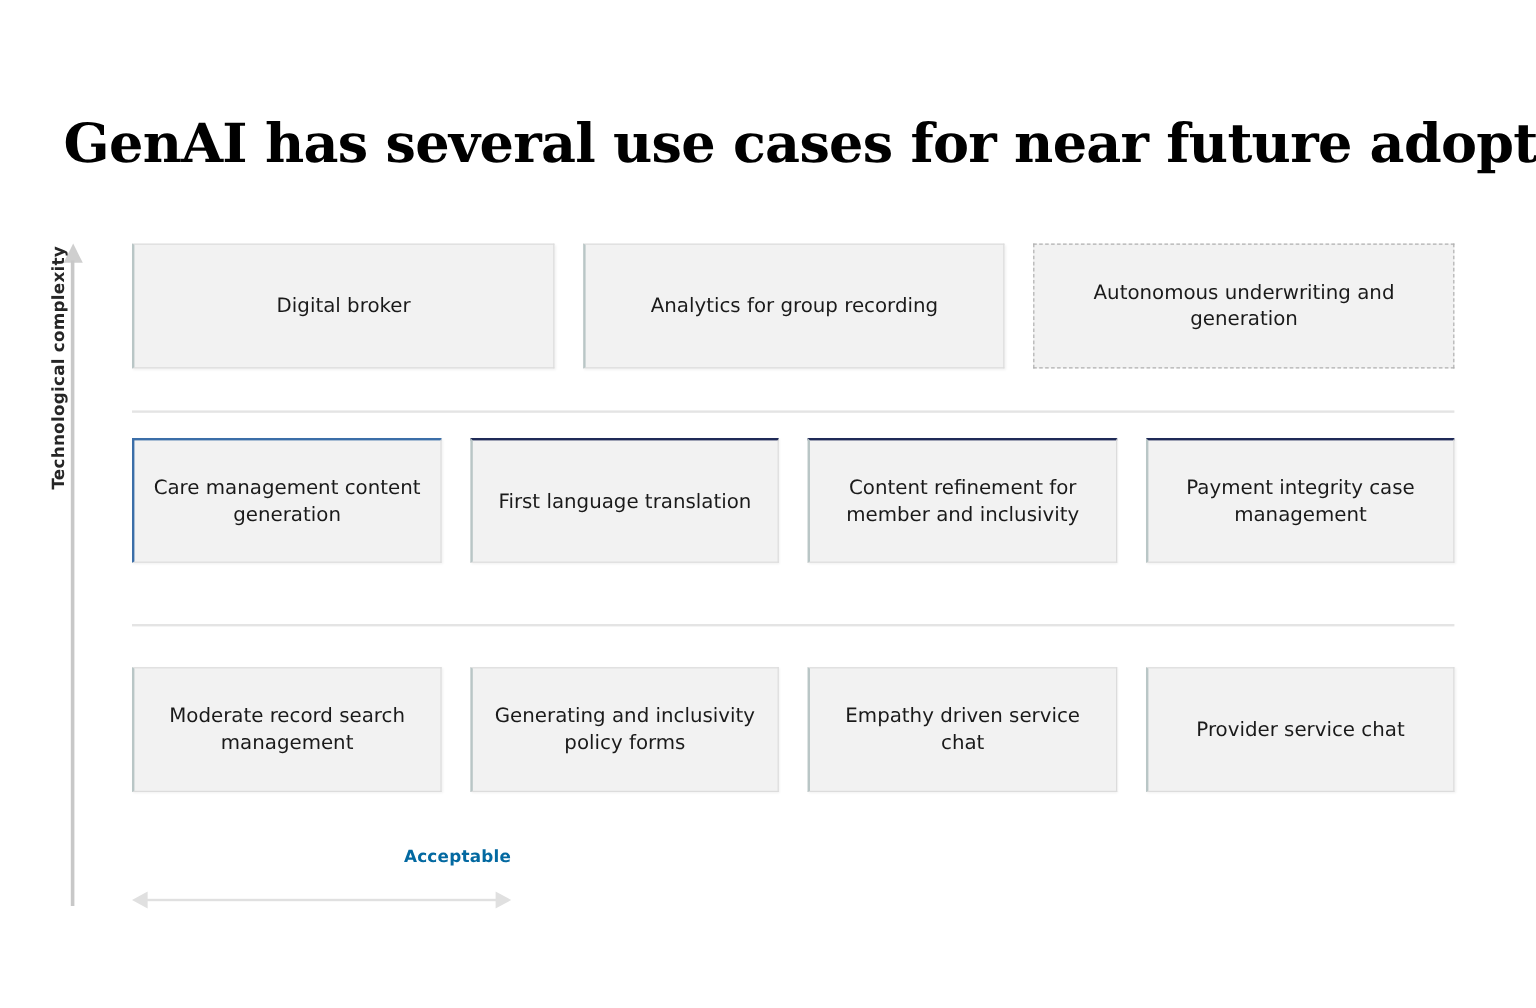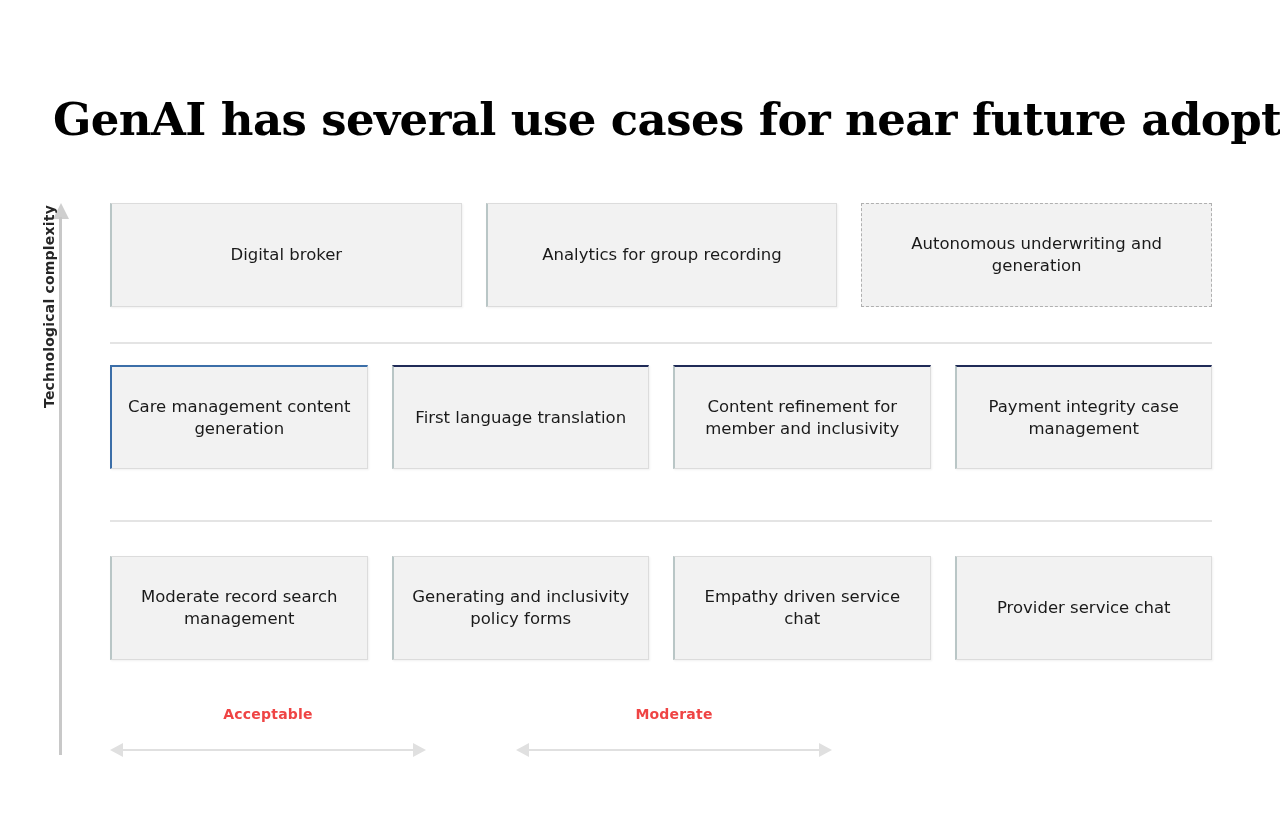"Acceptable" .scale-label { color: #ef4444 -> #0369a1; text-align: center -> right }
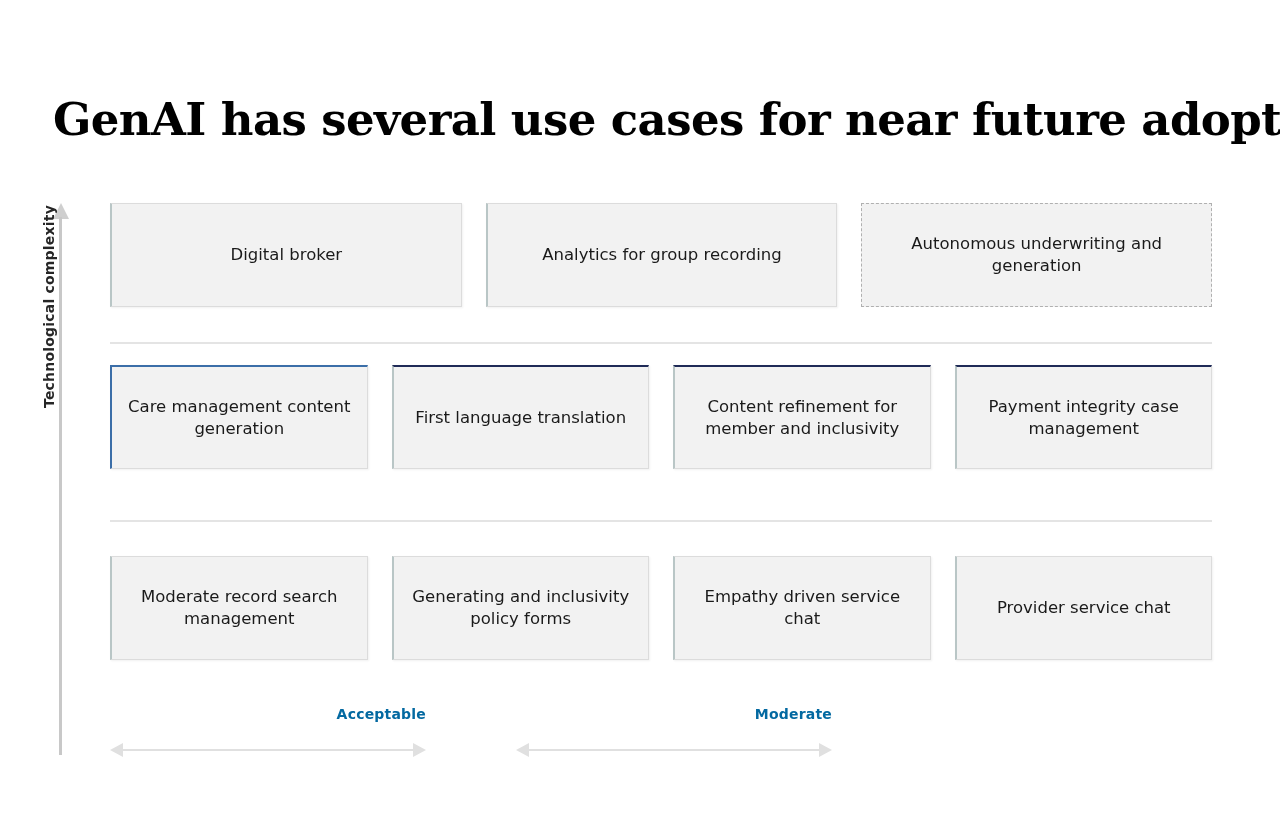"Moderate" div.scale-seg { html: <div> <div>Moderate</div> <div> <span></span> <span></span> <span></span> </div> </div> -> none }
